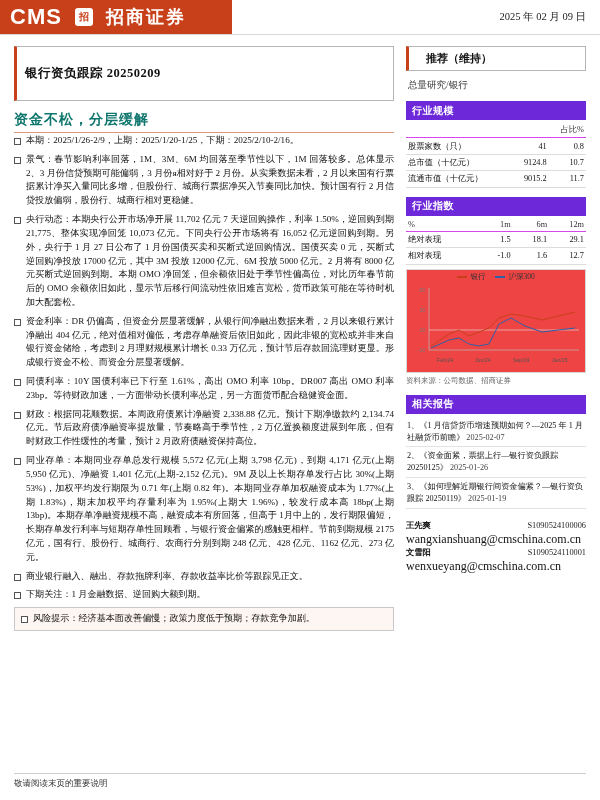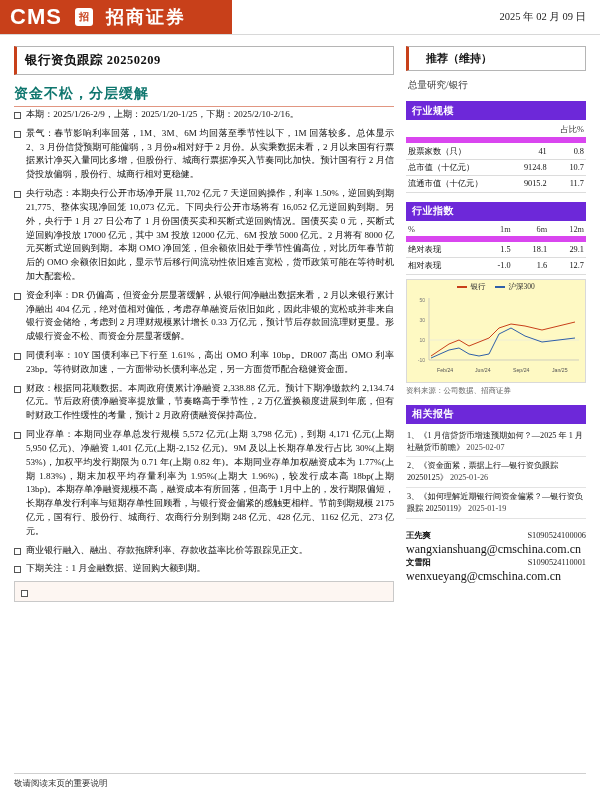"银行资负跟踪 20250209" .title-box { padding: 5px 8px -> 18px 8px }
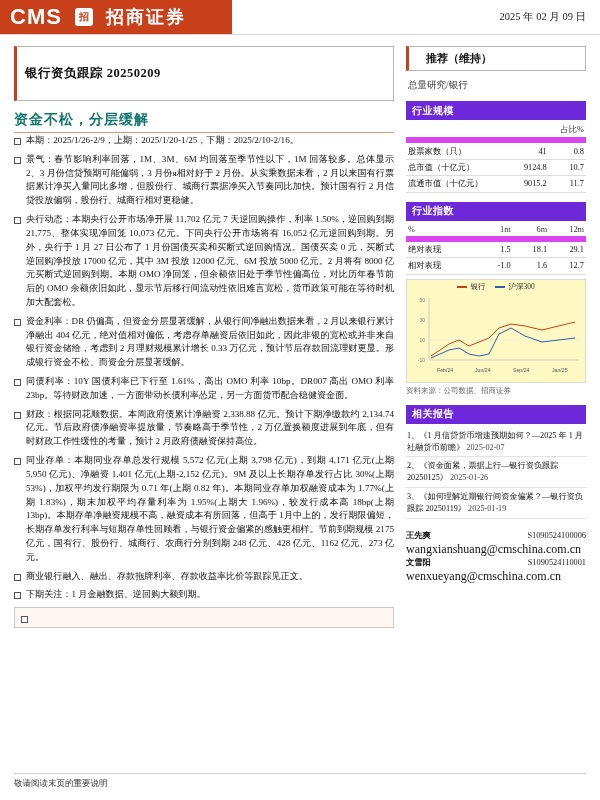"占比%" table.rt tr.hdr td { border-bottom: 6px solid #d946ef -> 1px solid #d946ef }
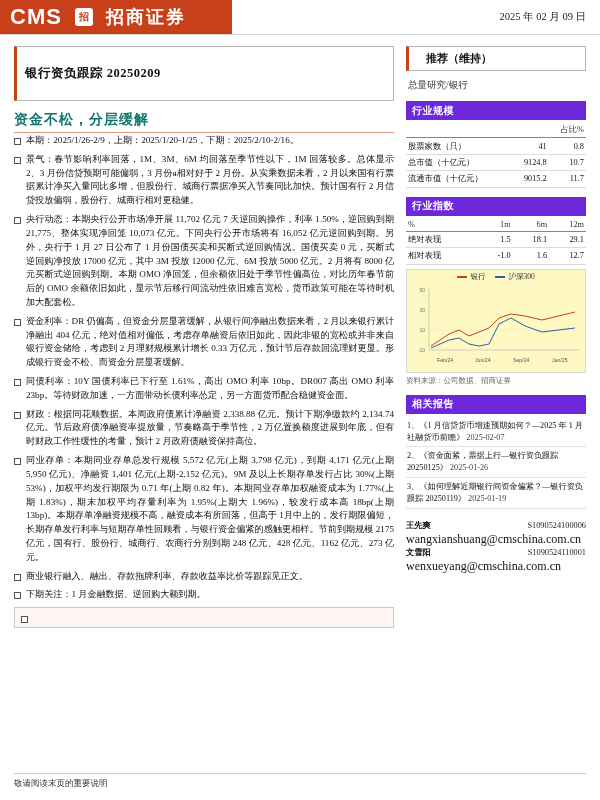"银行" .chart-wrap { background: #fef9c3 -> #ef4444 }
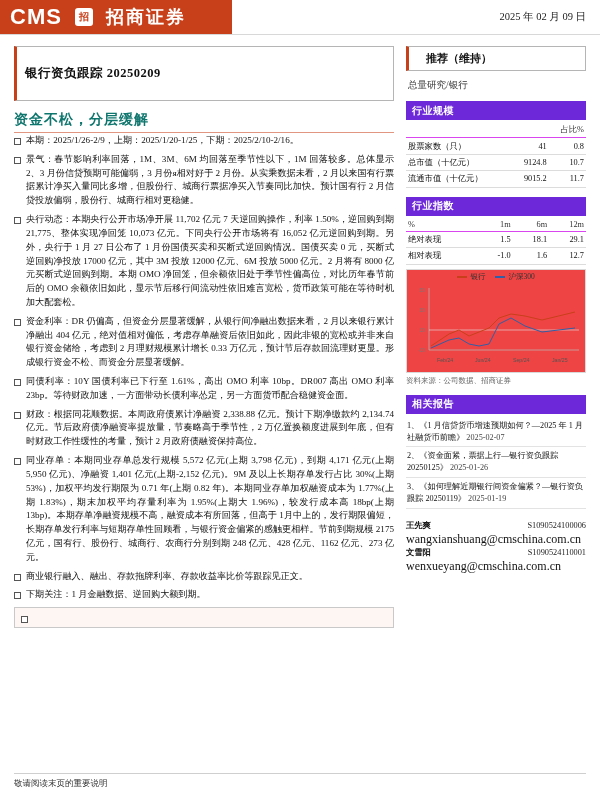"风险提示：经济基本面改善偏慢；政策力度低于预期；存款竞争加剧。" span.btext { html: none -> <span>风险提示：经济基本面改善偏慢；政策力度低于预期；存款竞争加剧。</span> }
